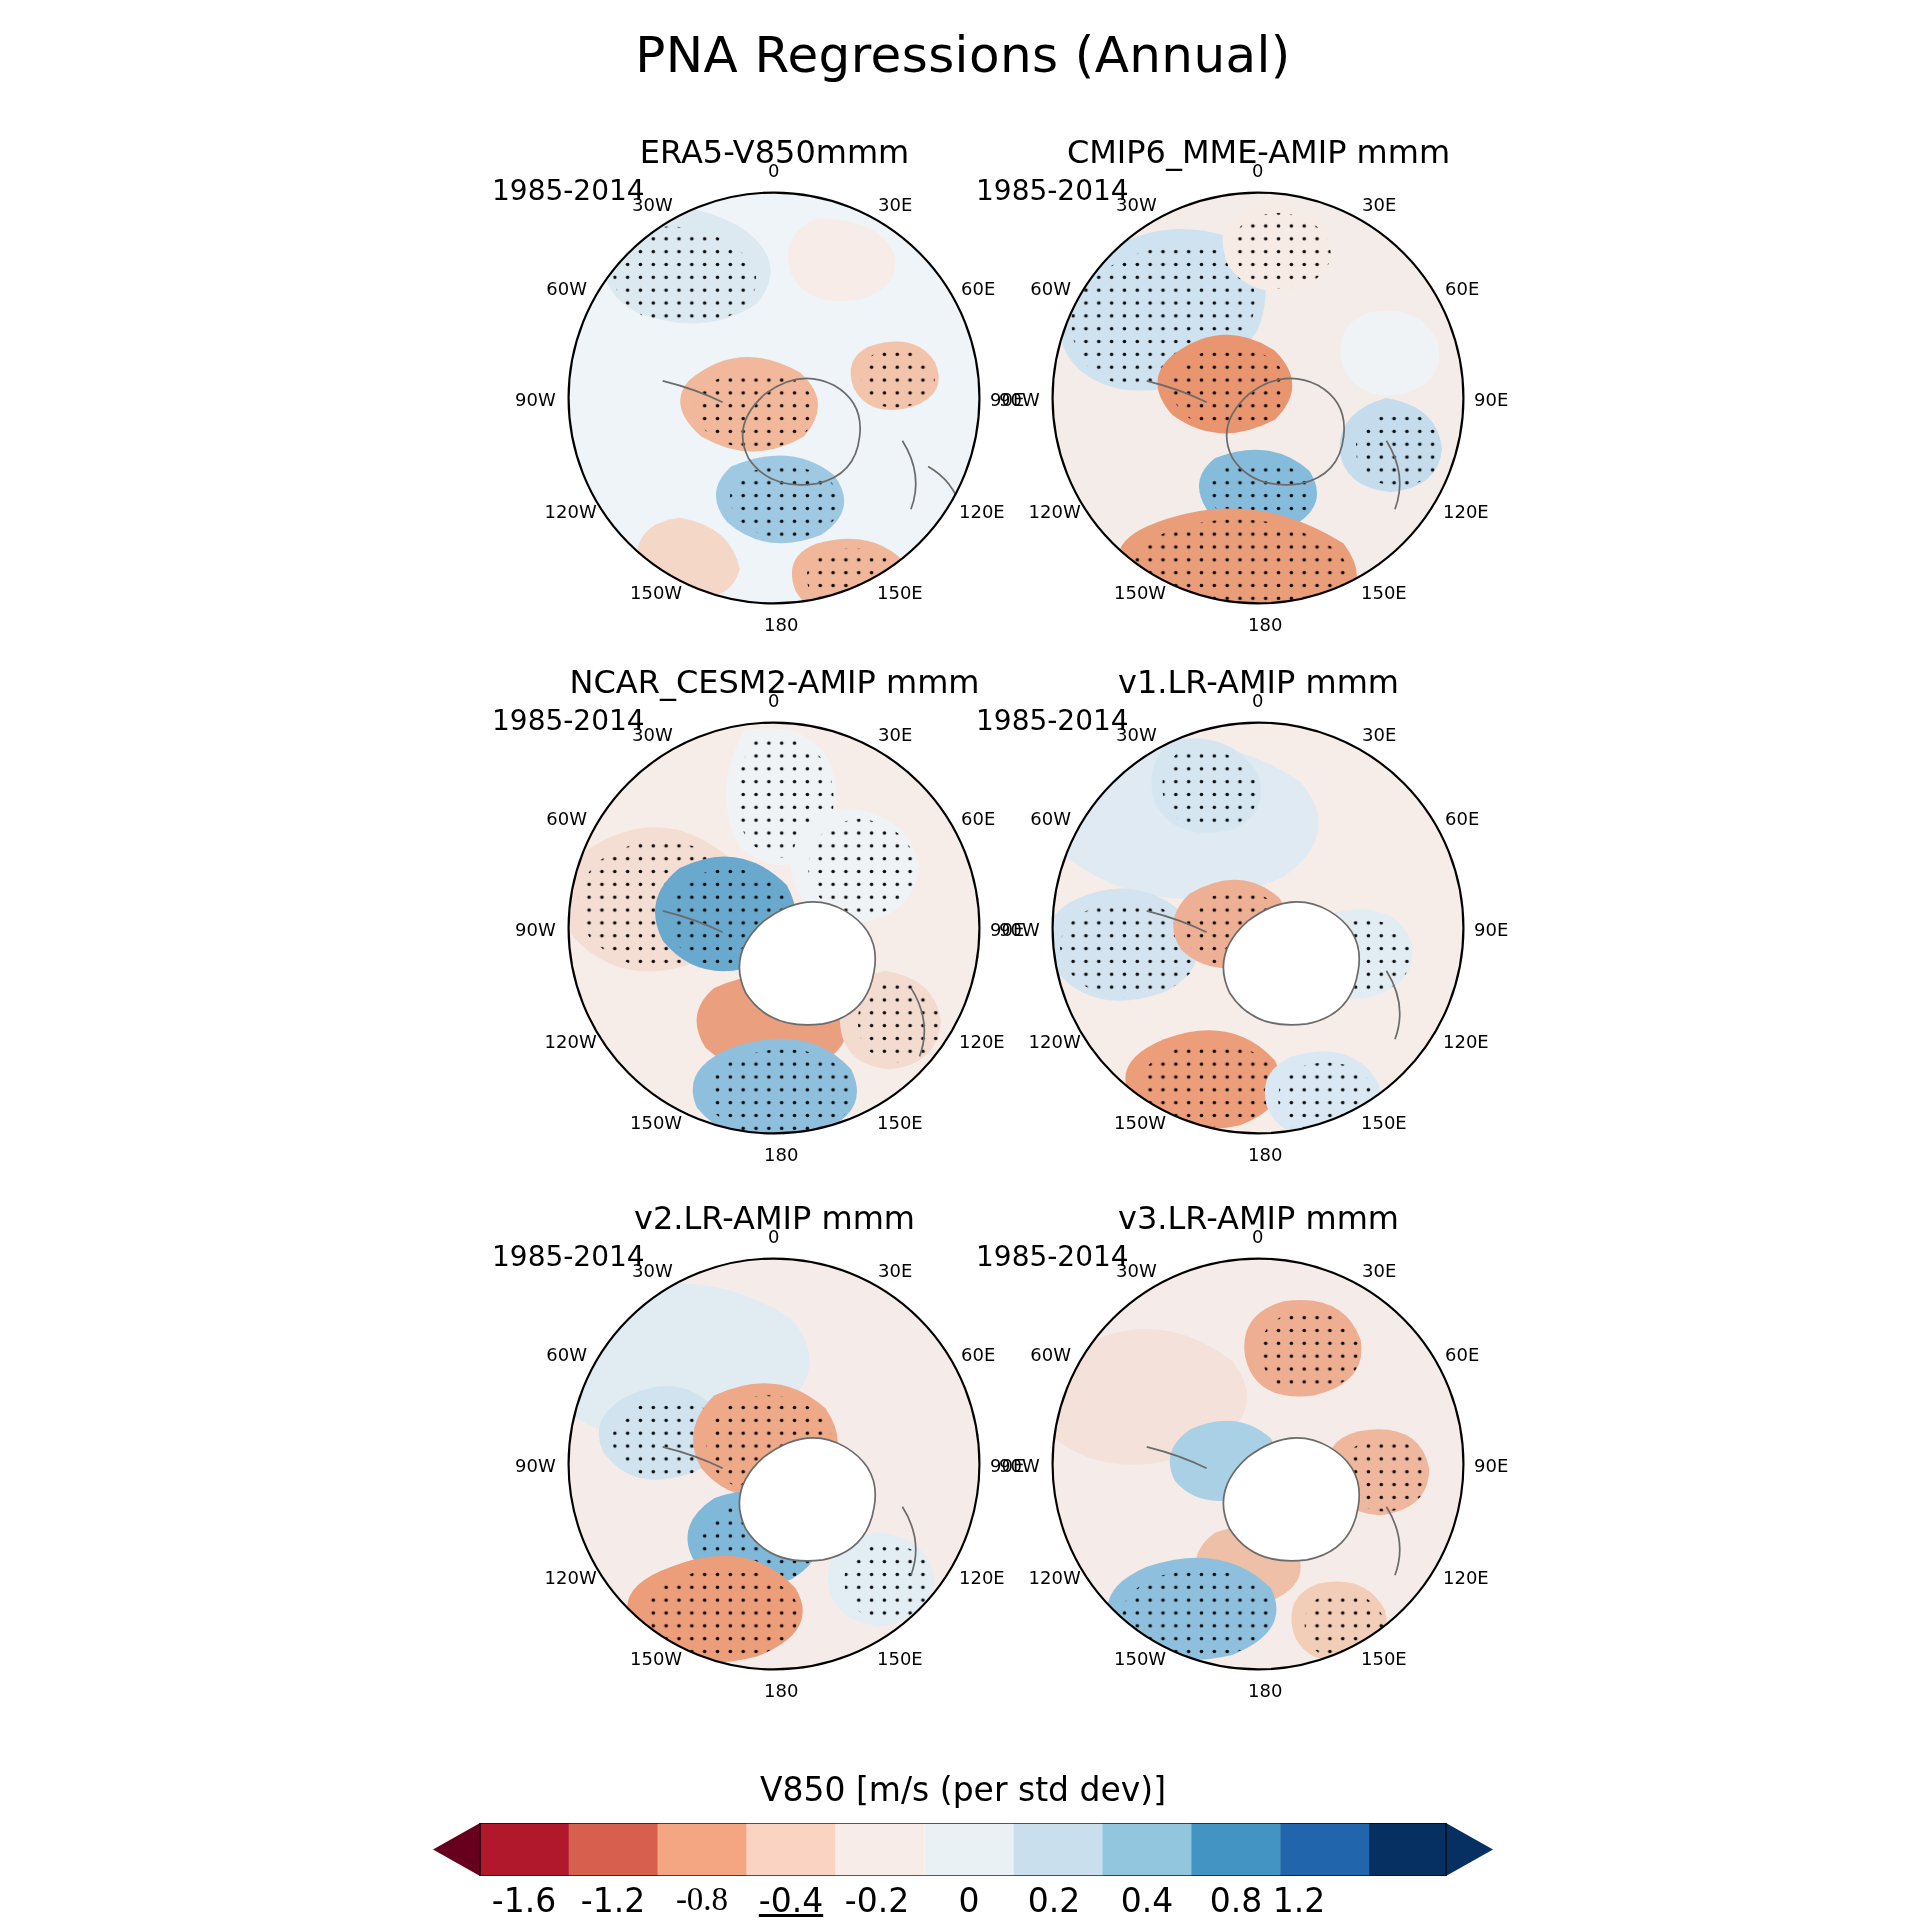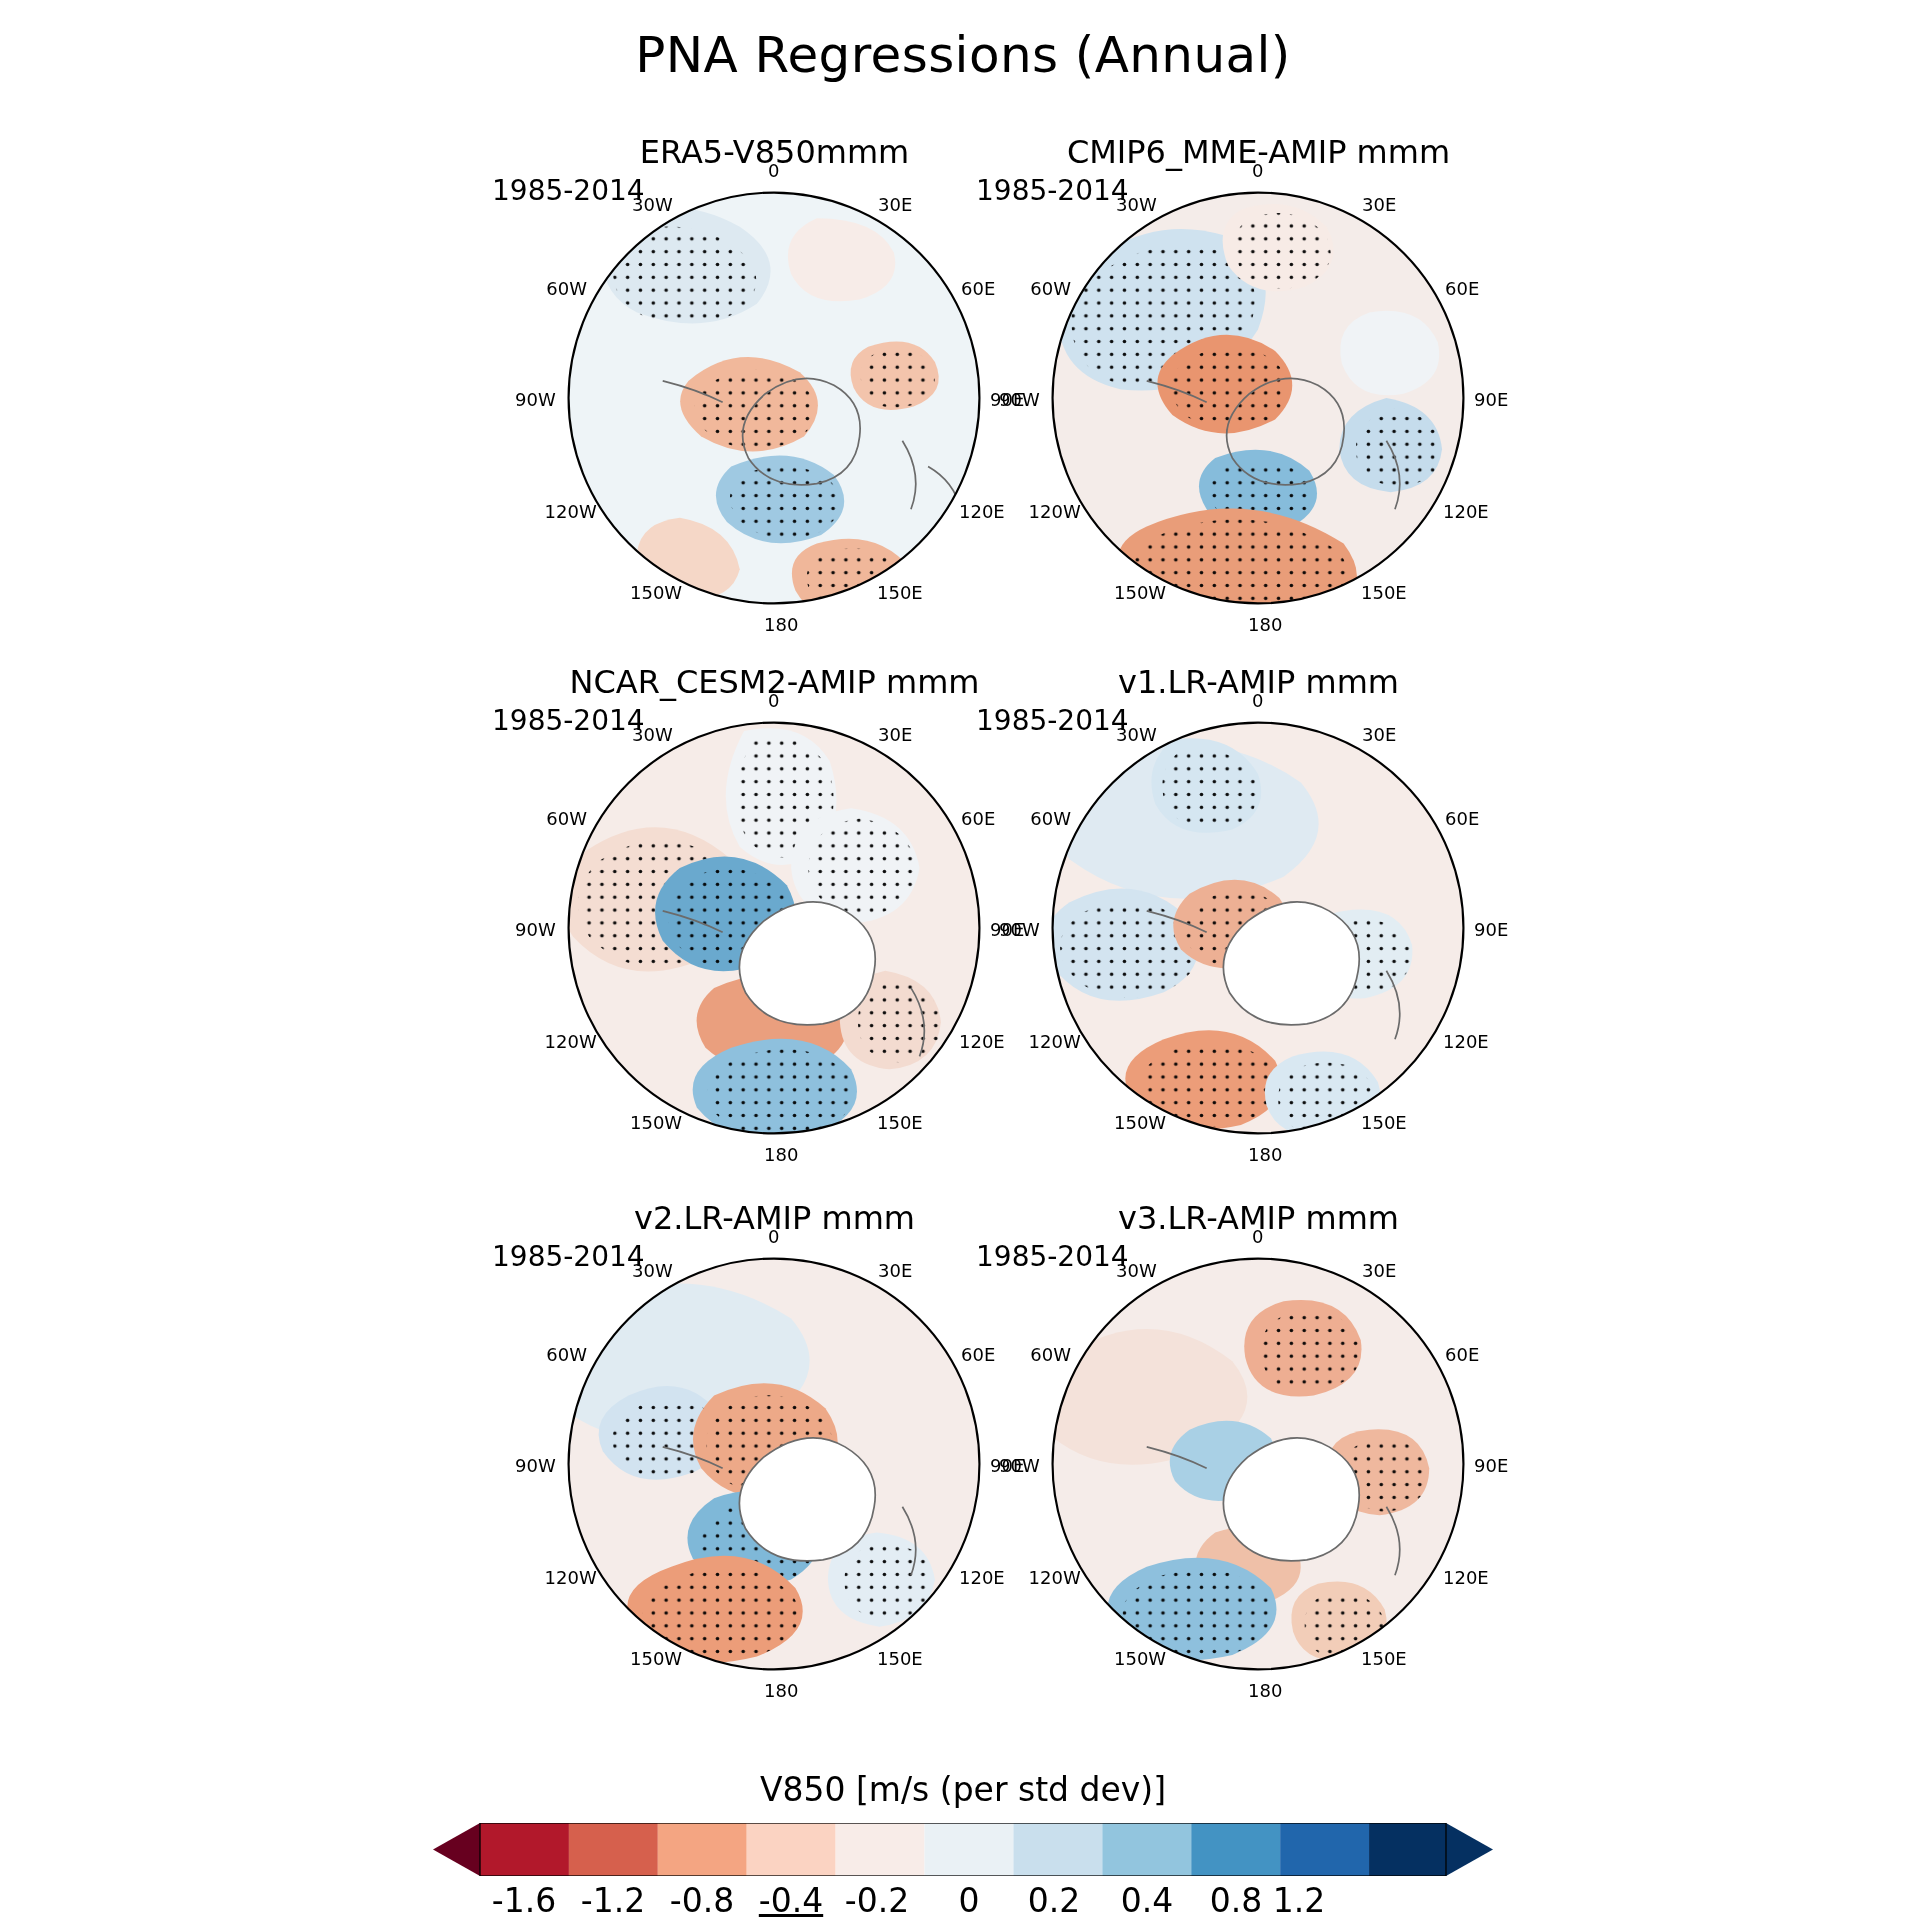"-0.8" div.cbar-tick { font-family: none -> Liberation Serif, serif }
